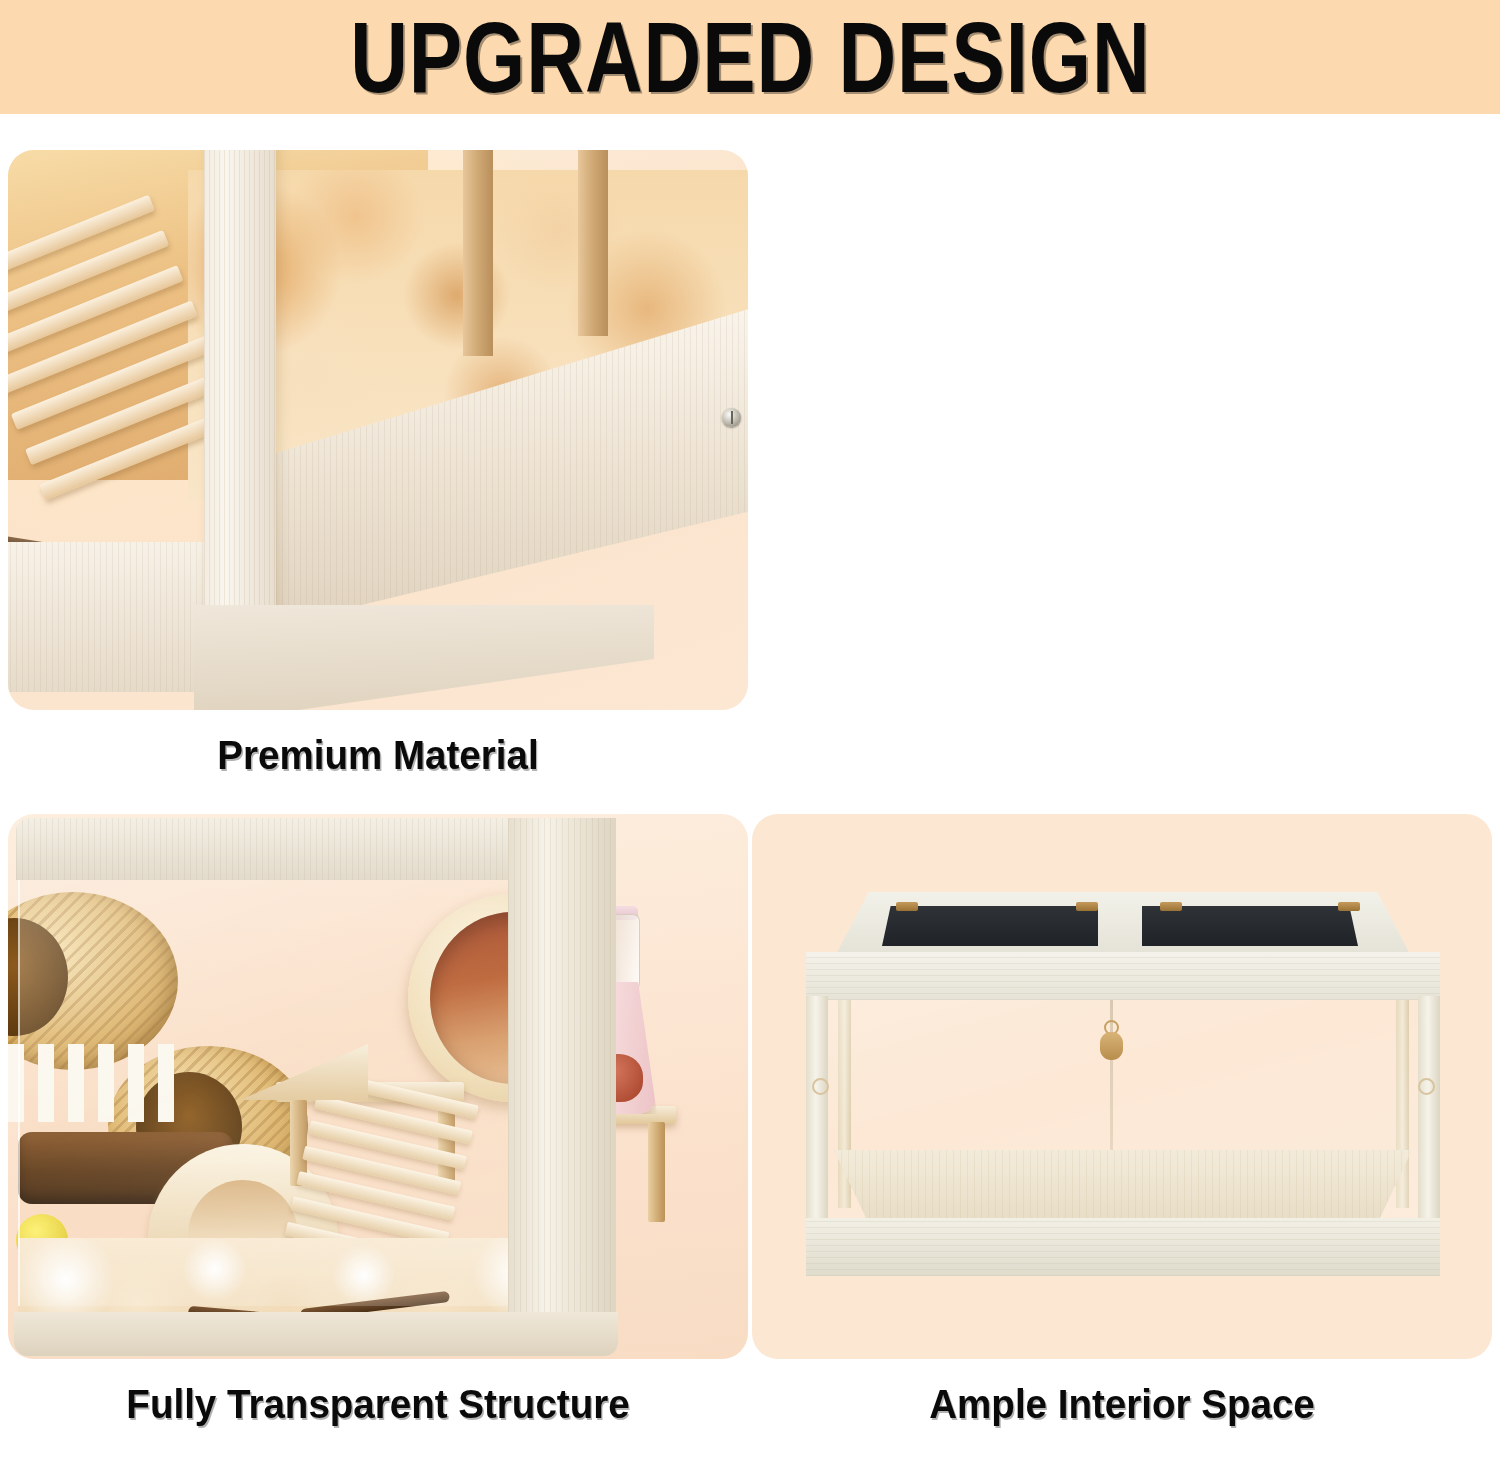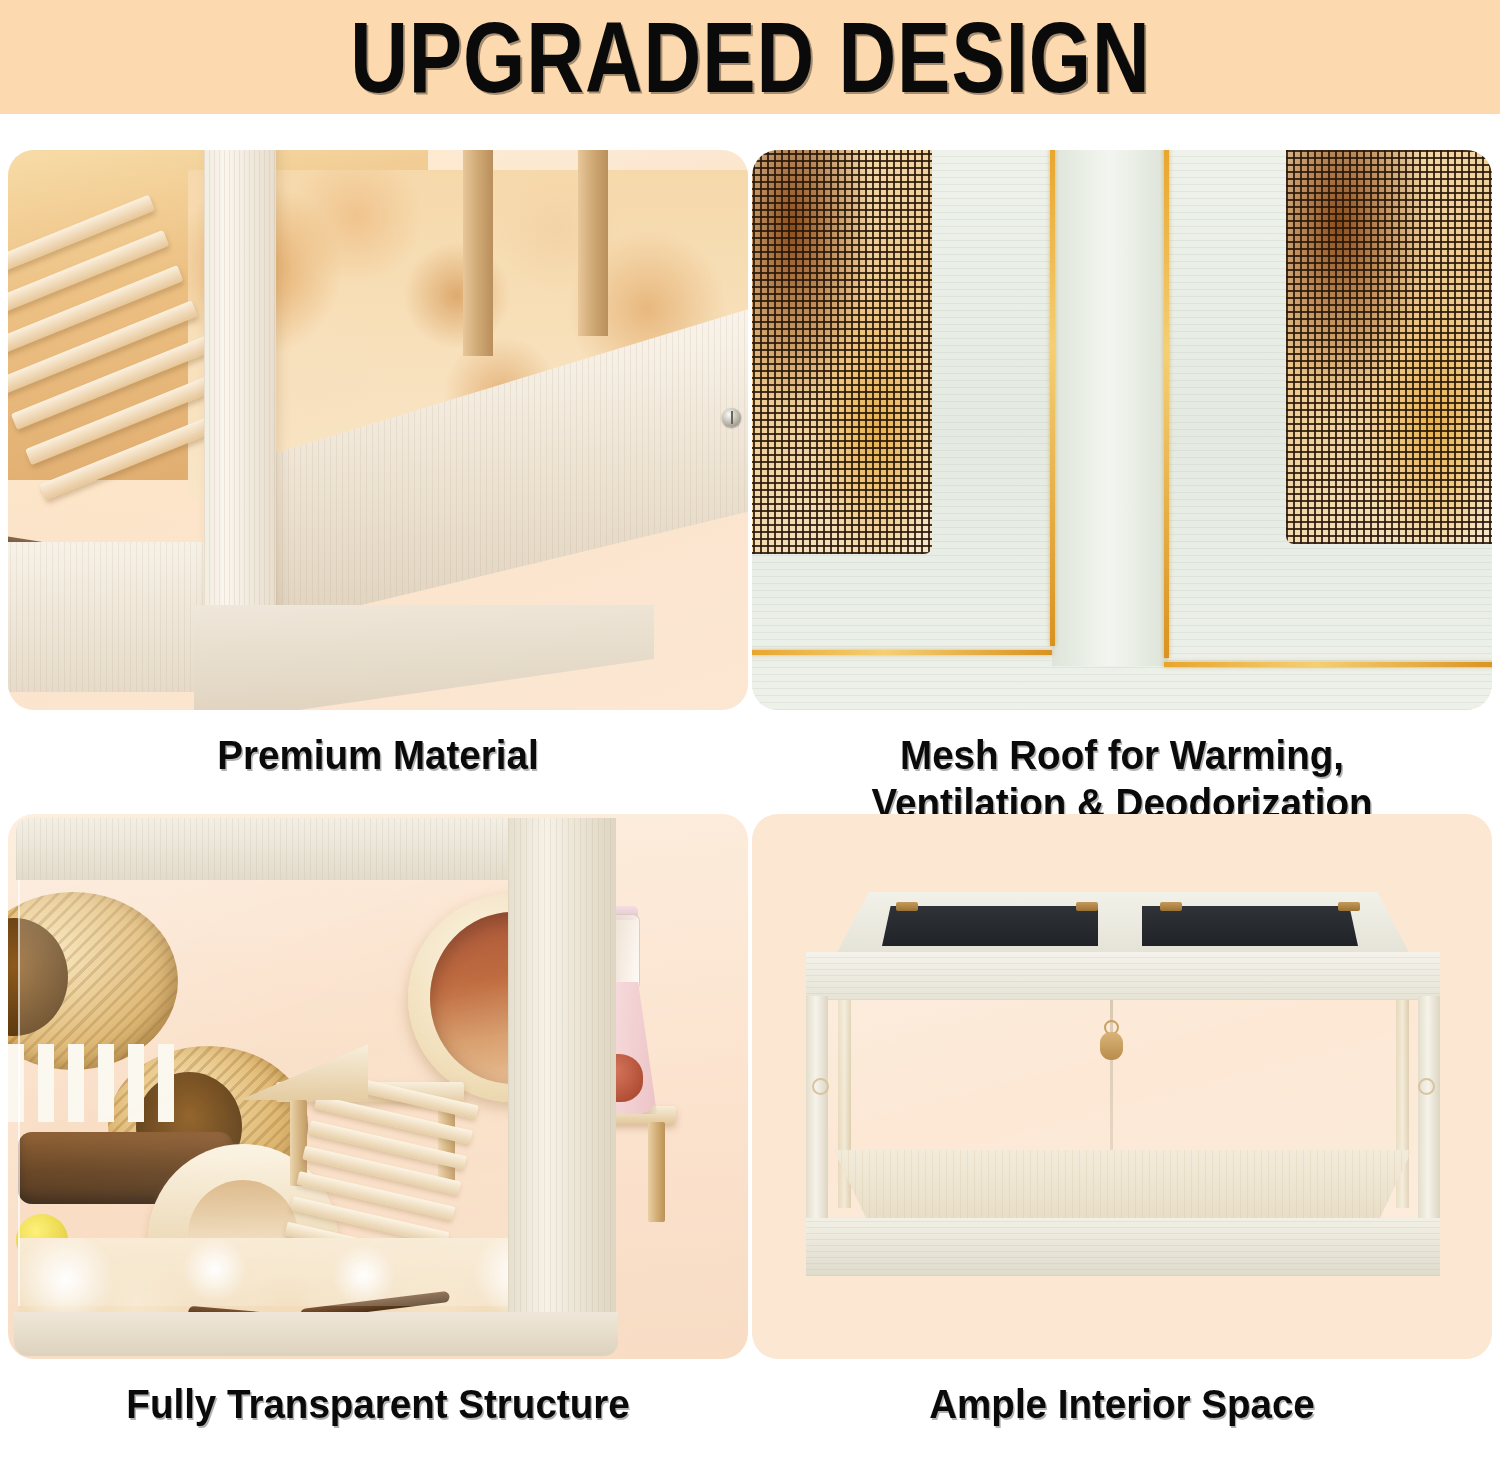"Mesh Roof for Warming," div.cell { html: <div> <div> <div></div> <div></div> <div></div> <div></div> <div></div> <div></div> <div></div> <div></div> </div> <div> <span>Mesh Roof for Warming,</span> <span>Ventilation &amp; Deodorization</span> </div> </div> -> none }
